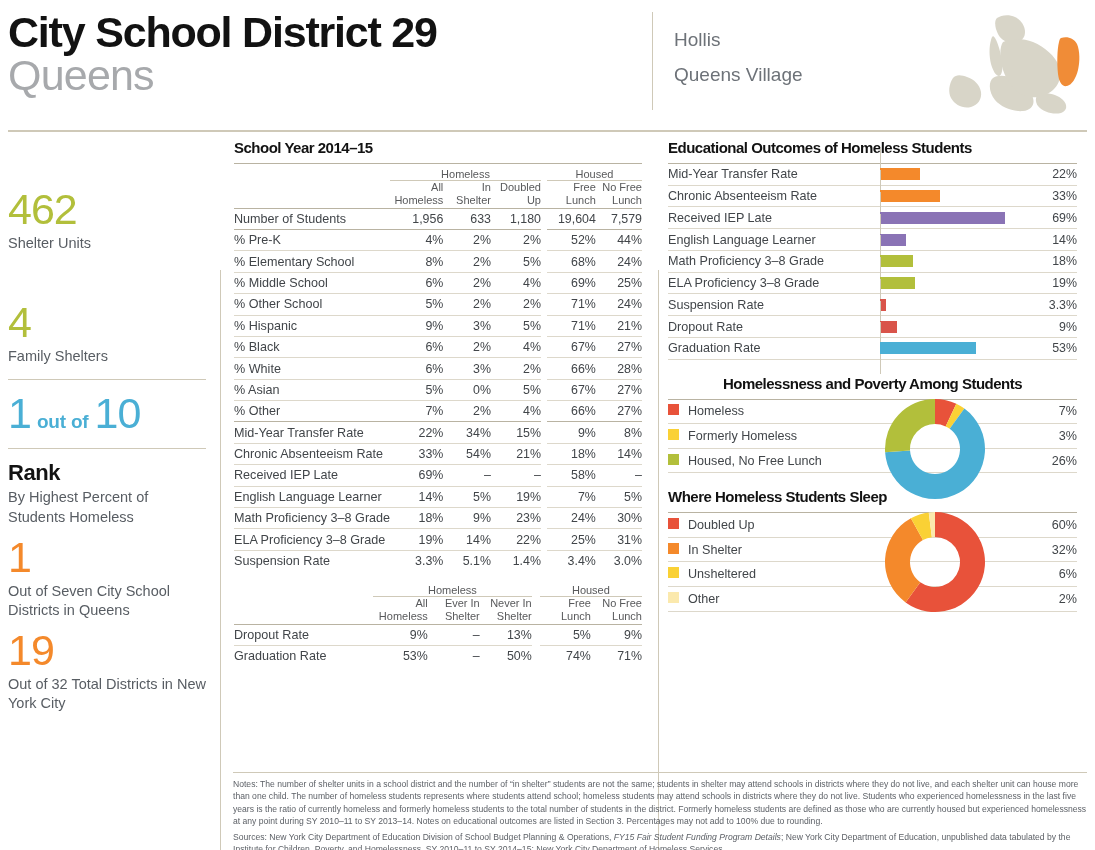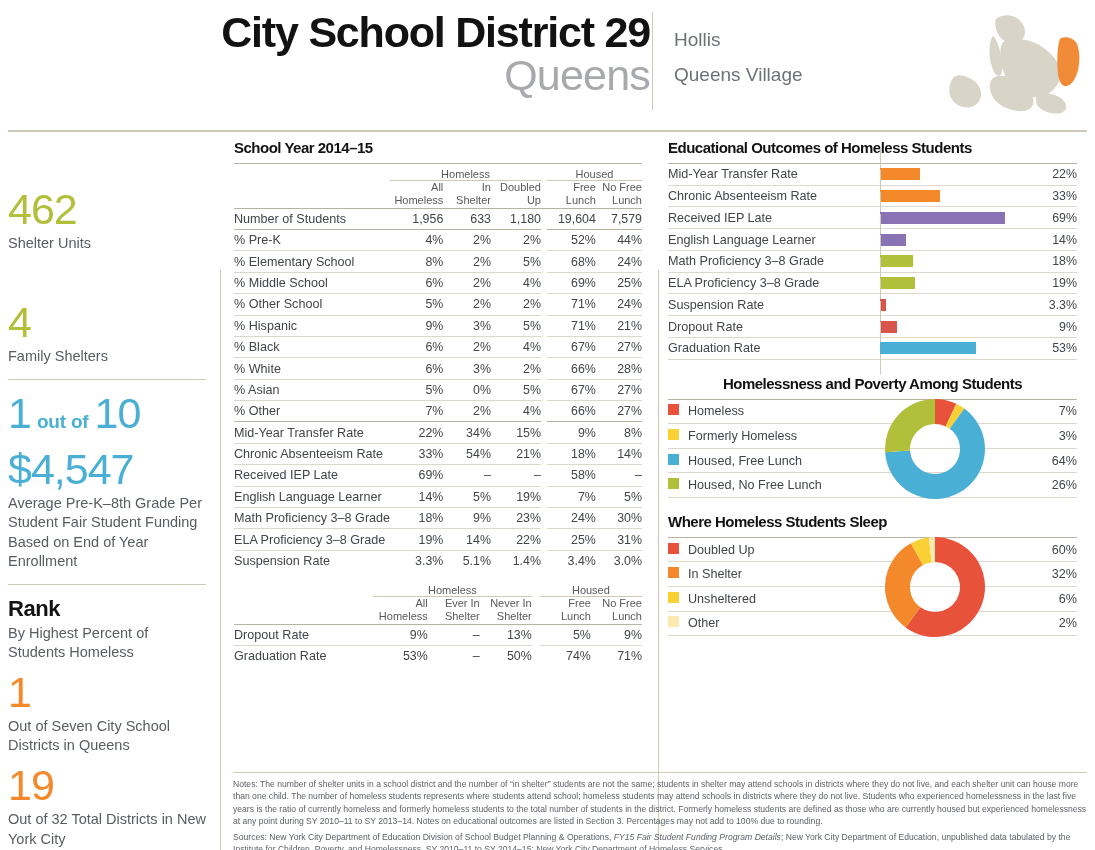"City School District 29" .hdr-left { text-align: right -> none }
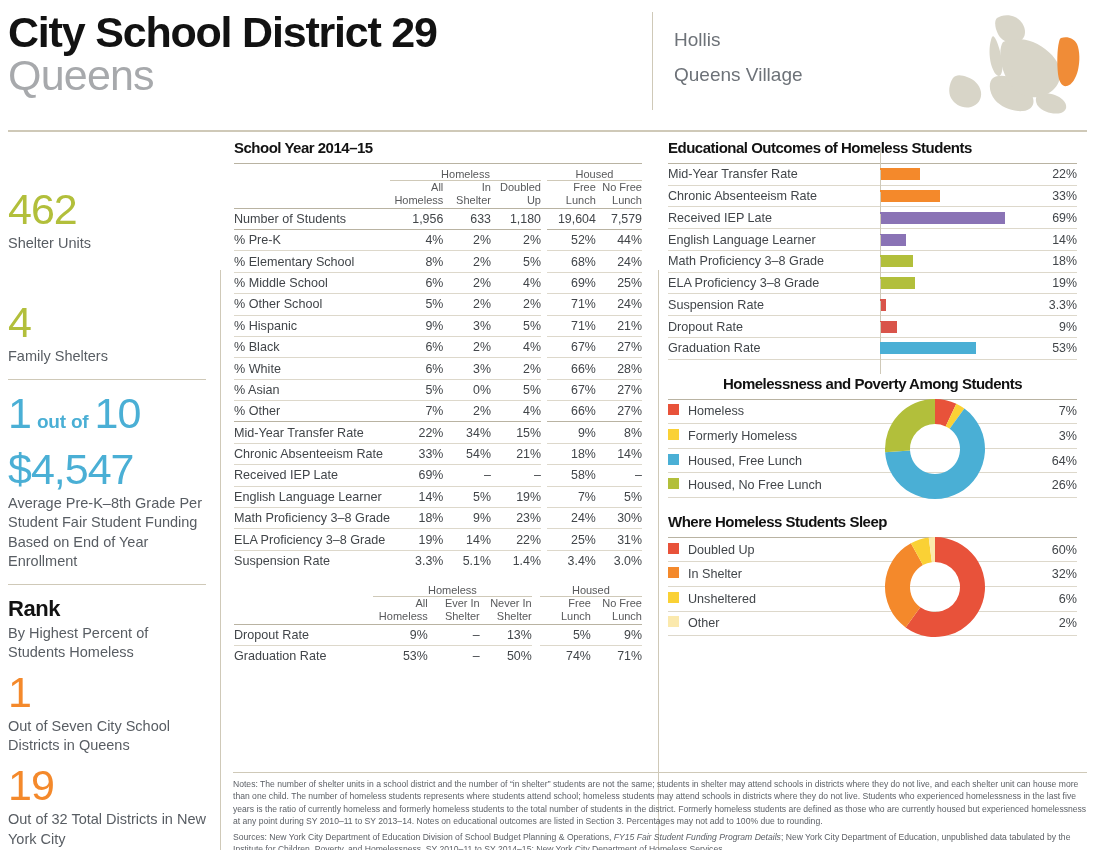"$4,547" div.stat-block { html: <div> <div>$4,547</div> <div>Average Pre-K–8th Grade Per Student Fair Student Funding Based on End of Year Enrollment</div> </div> -> none }
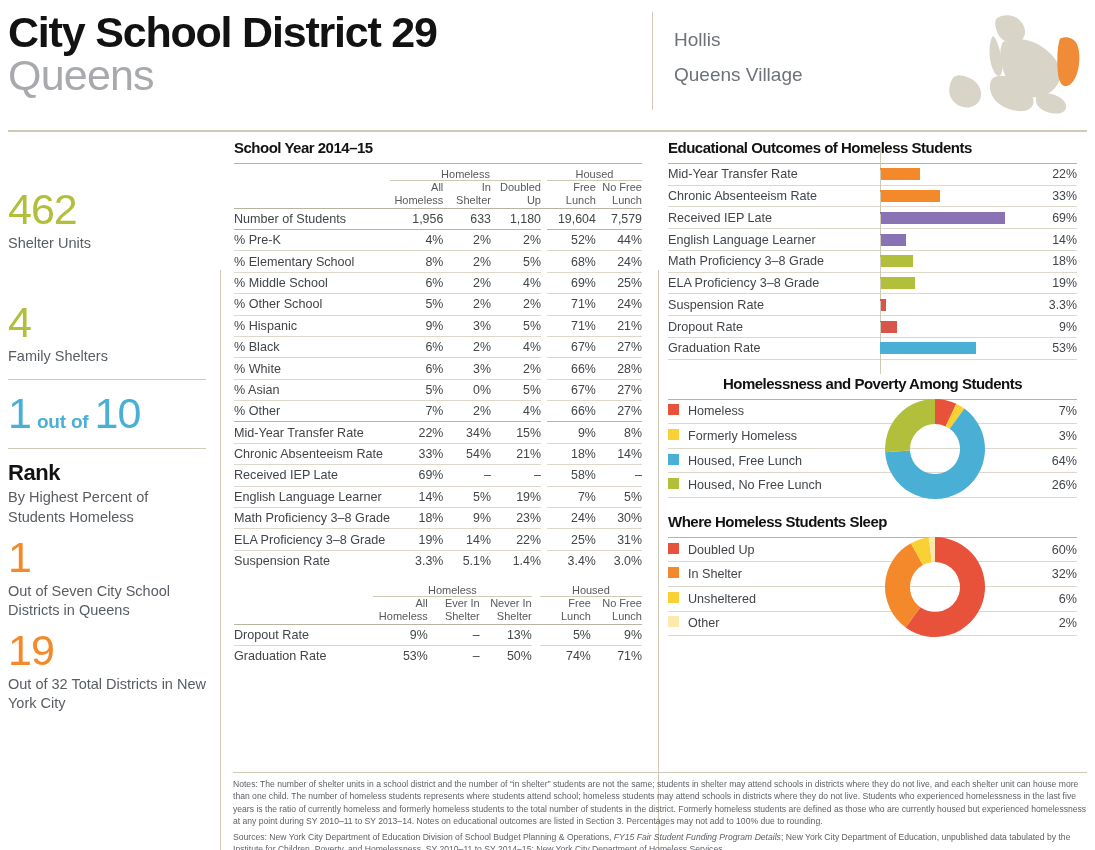"Housed, Free Lunch" tr { html: <tr> <td><span></span></td> <td>Housed, Free Lunch</td> <td>64%</td> </tr> -> none }
